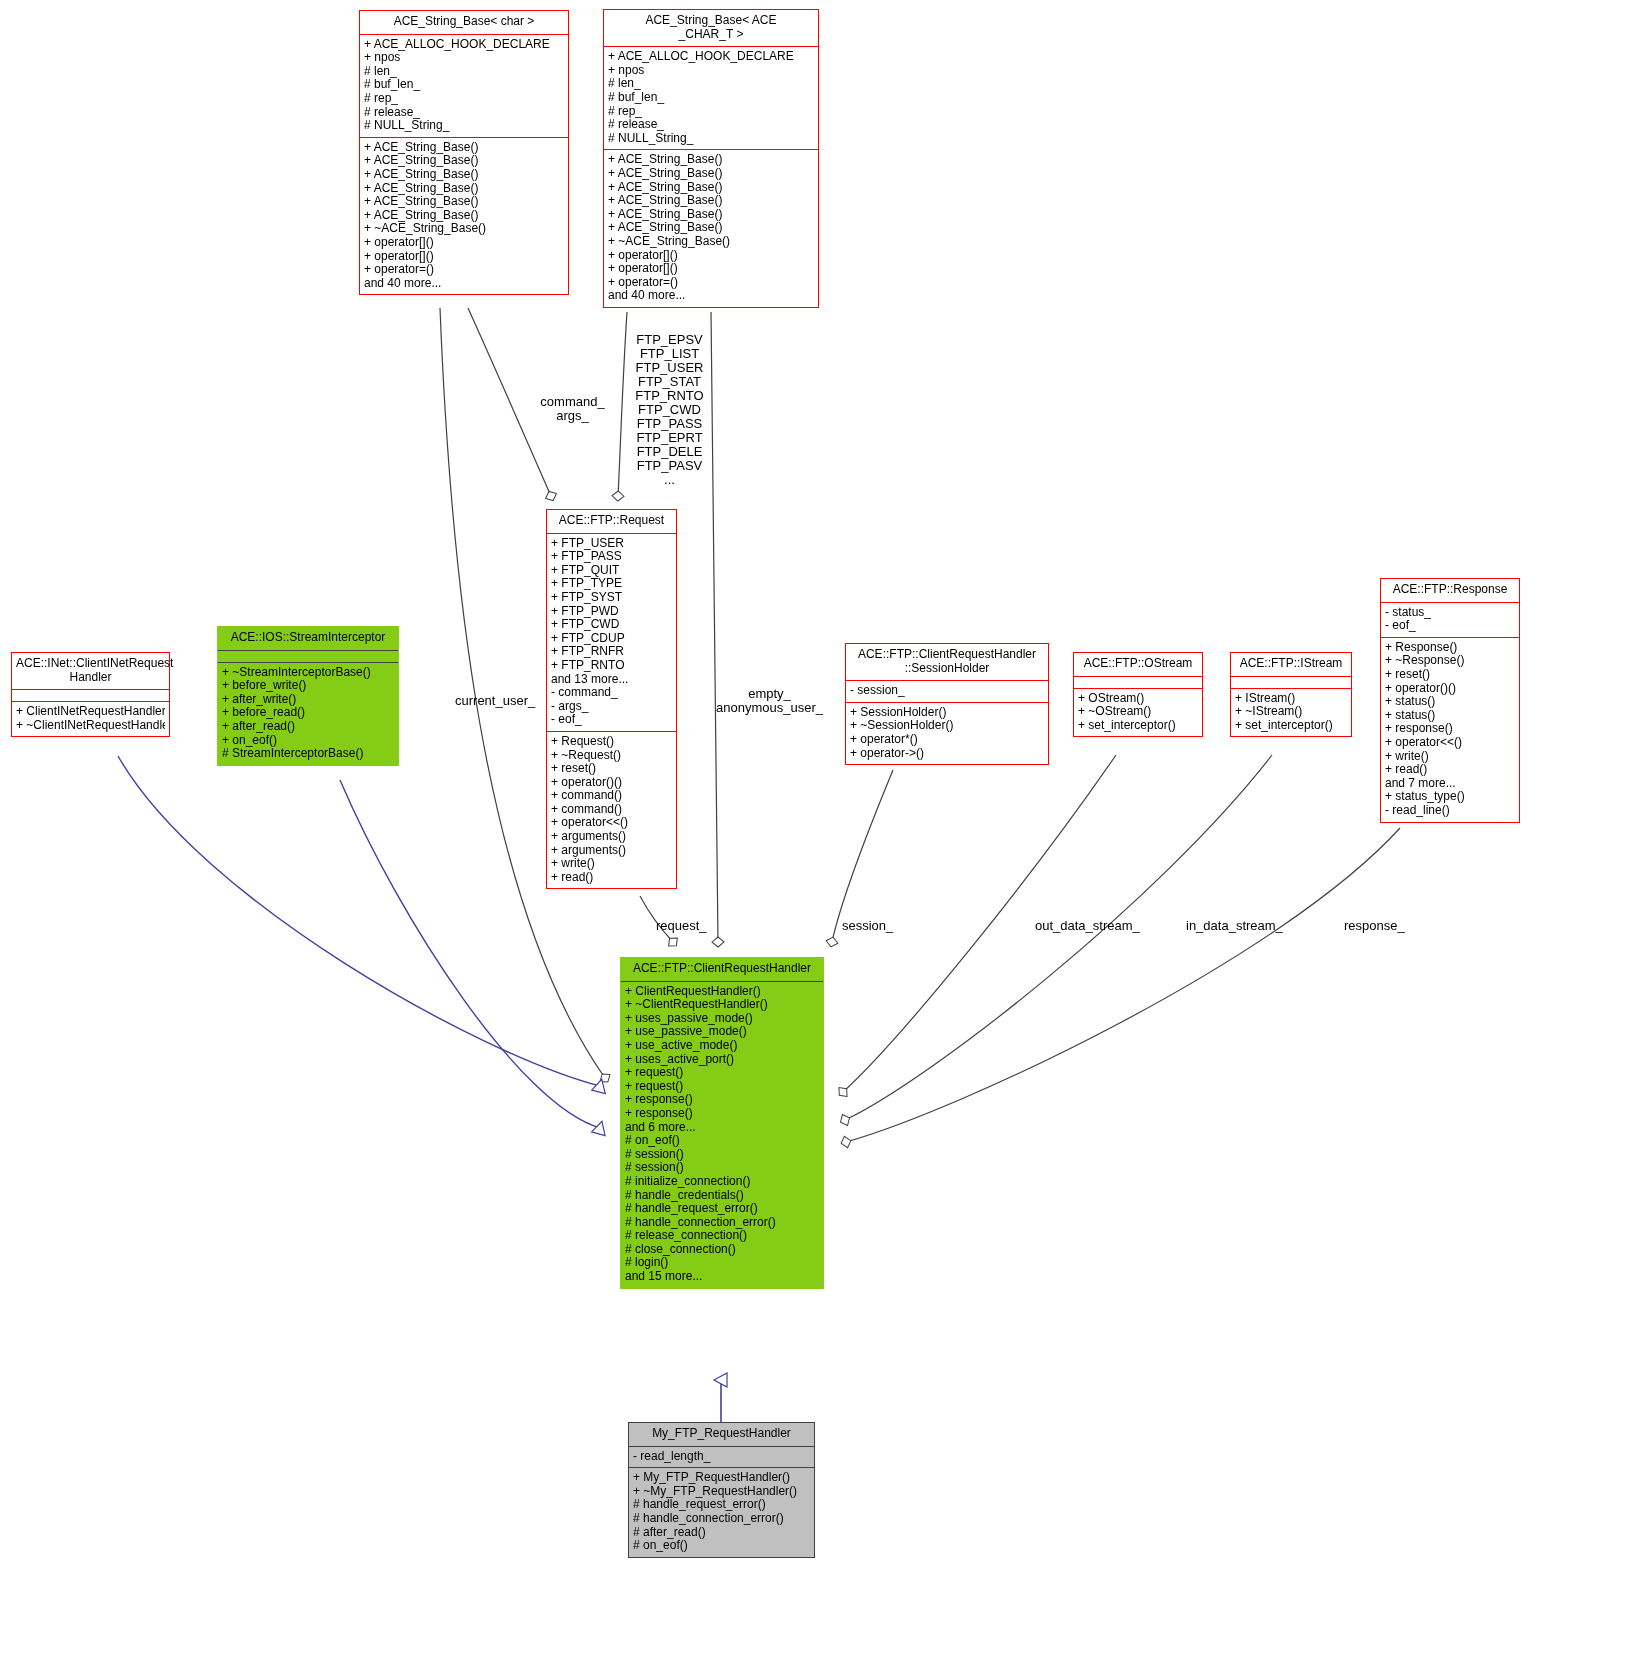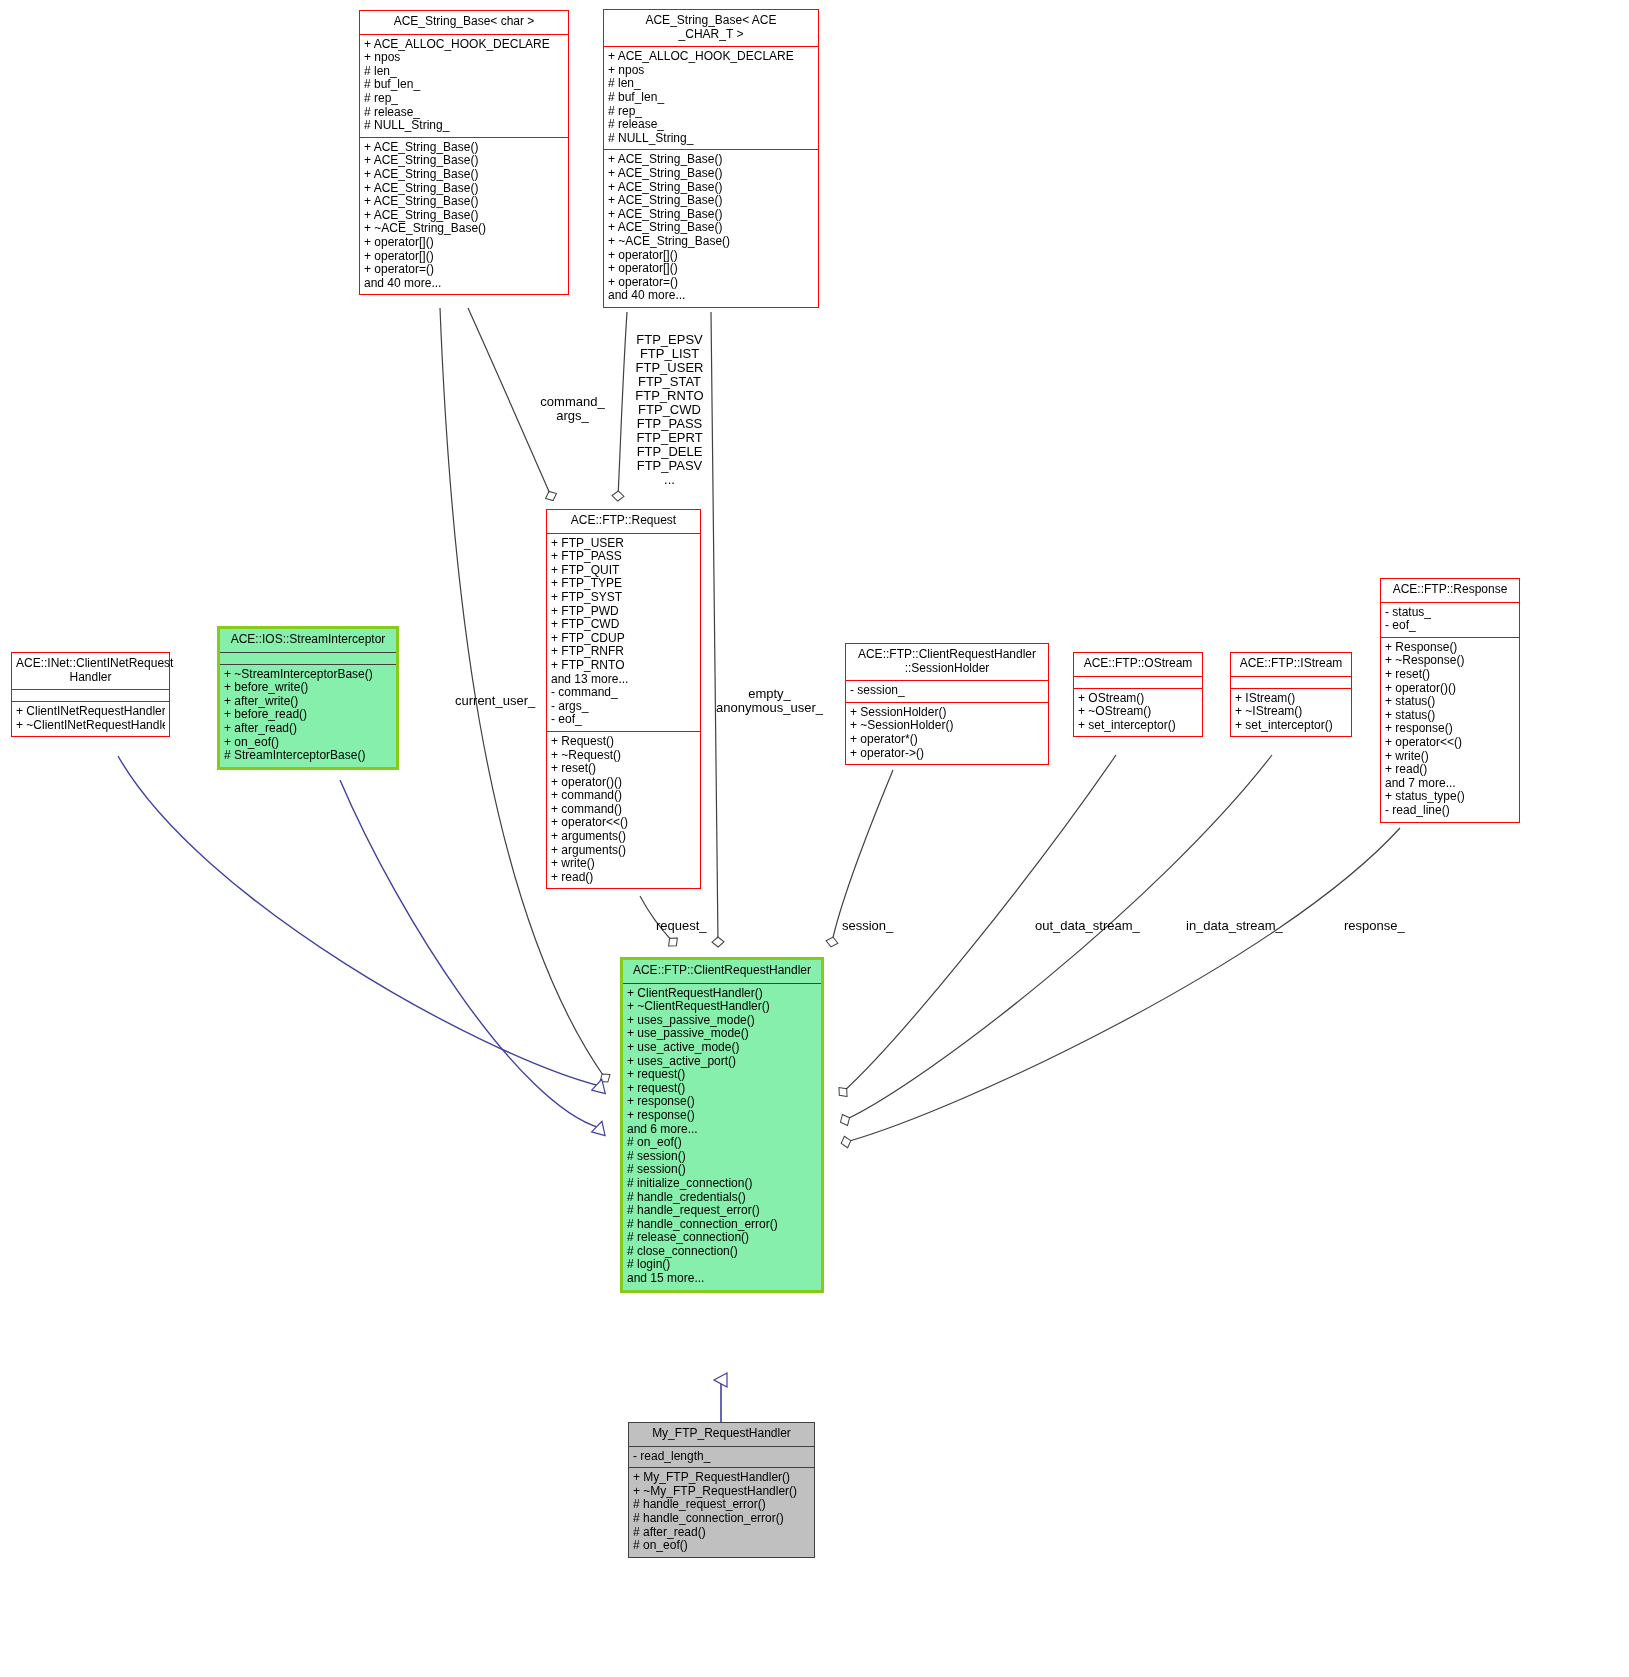"ACE::FTP::Request" div.node { width: 155px -> 131px }
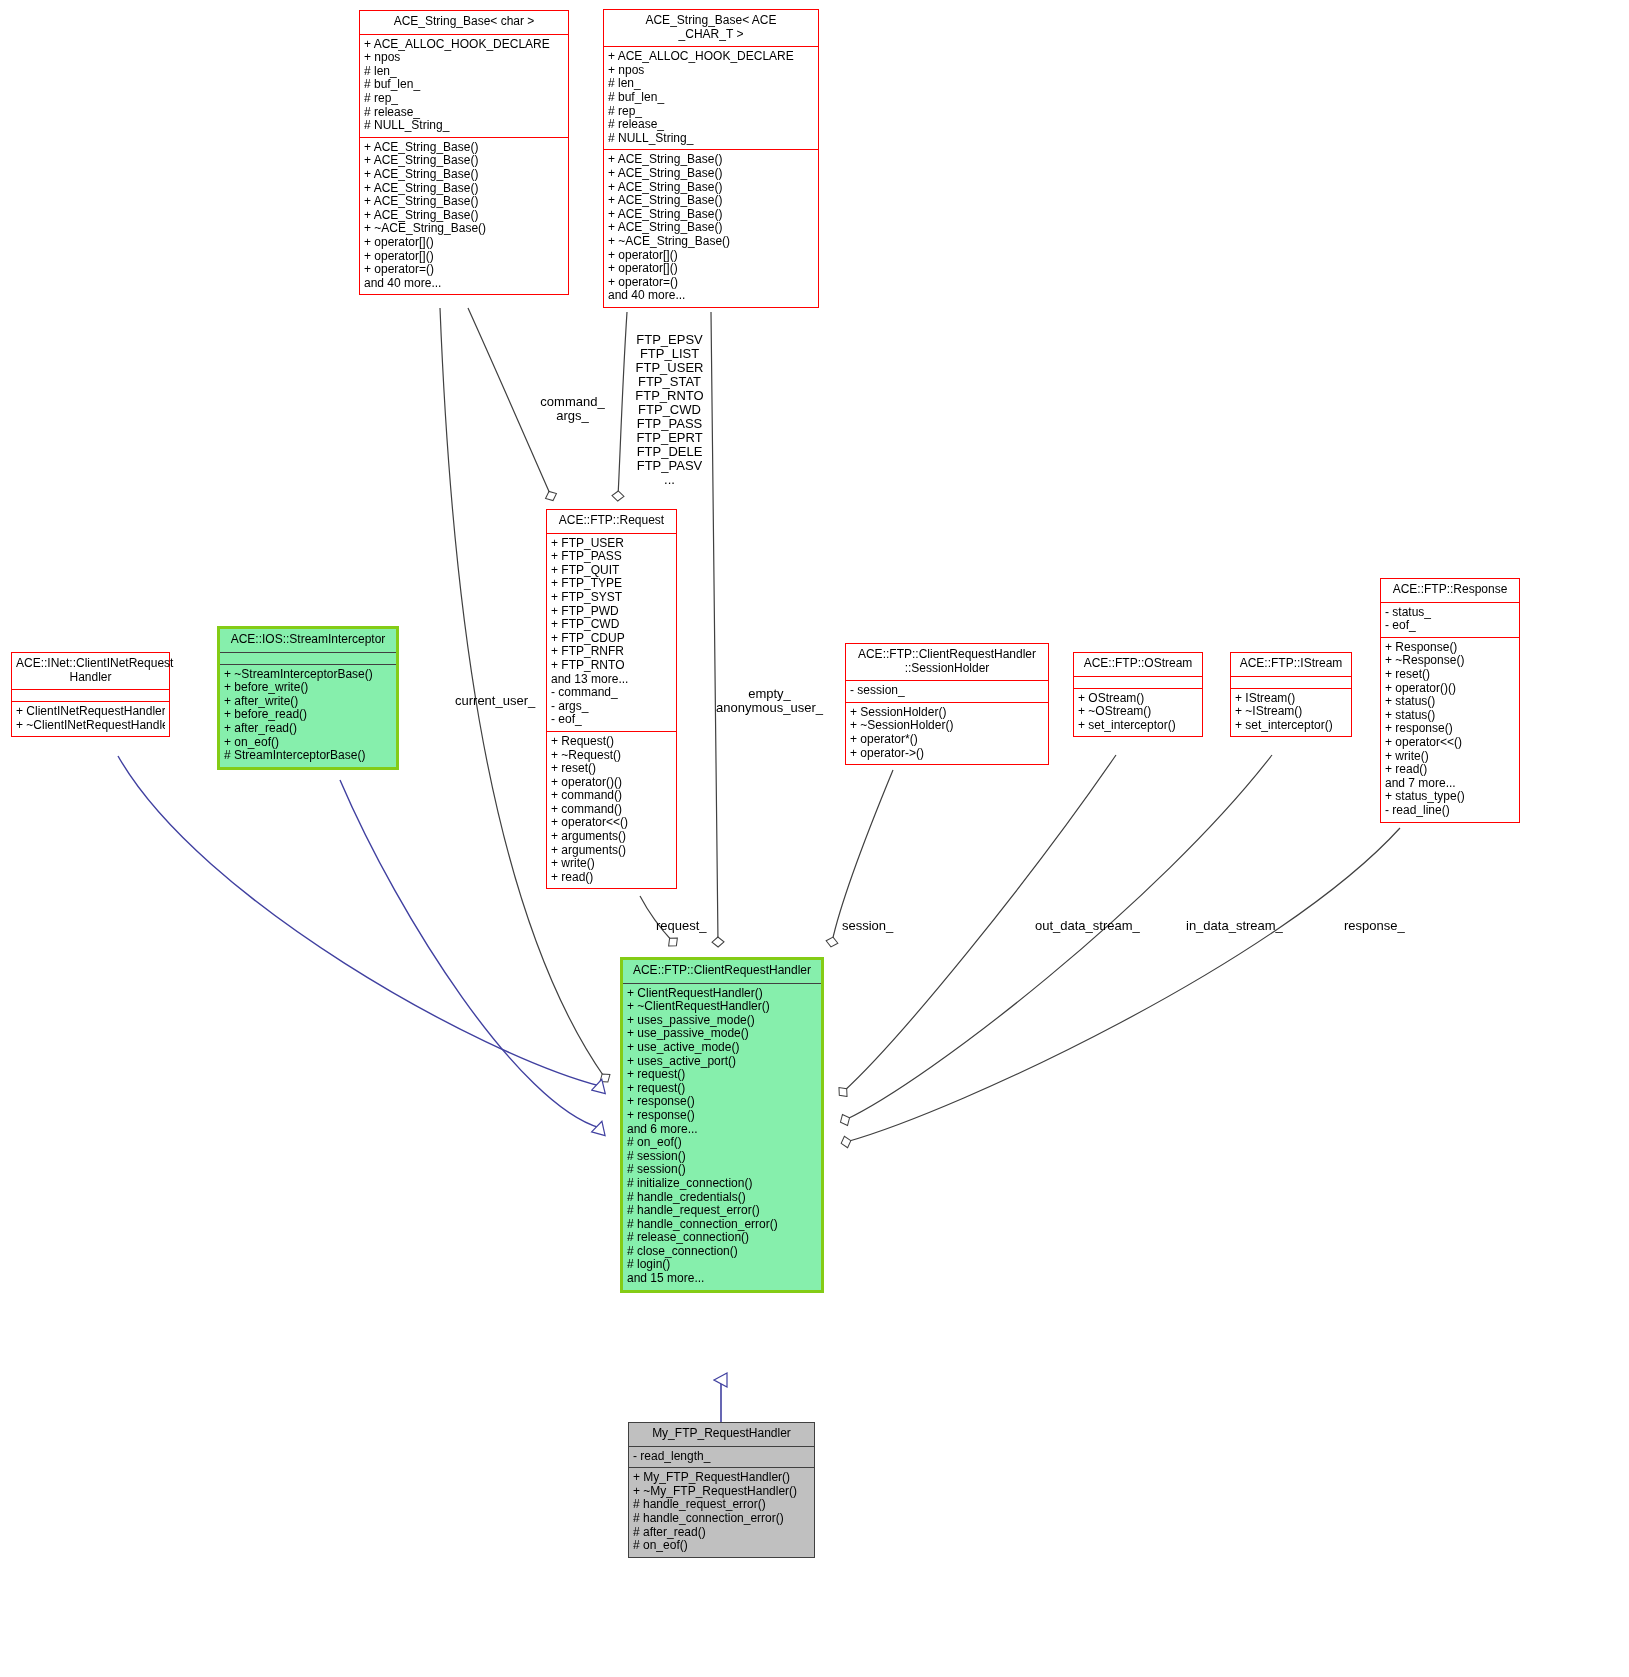"ACE::IOS::StreamInterceptor" .node.darkborder { background: #86efac -> #84cc16; border: 3px solid #84cc16 -> 1px solid #84cc16 }
